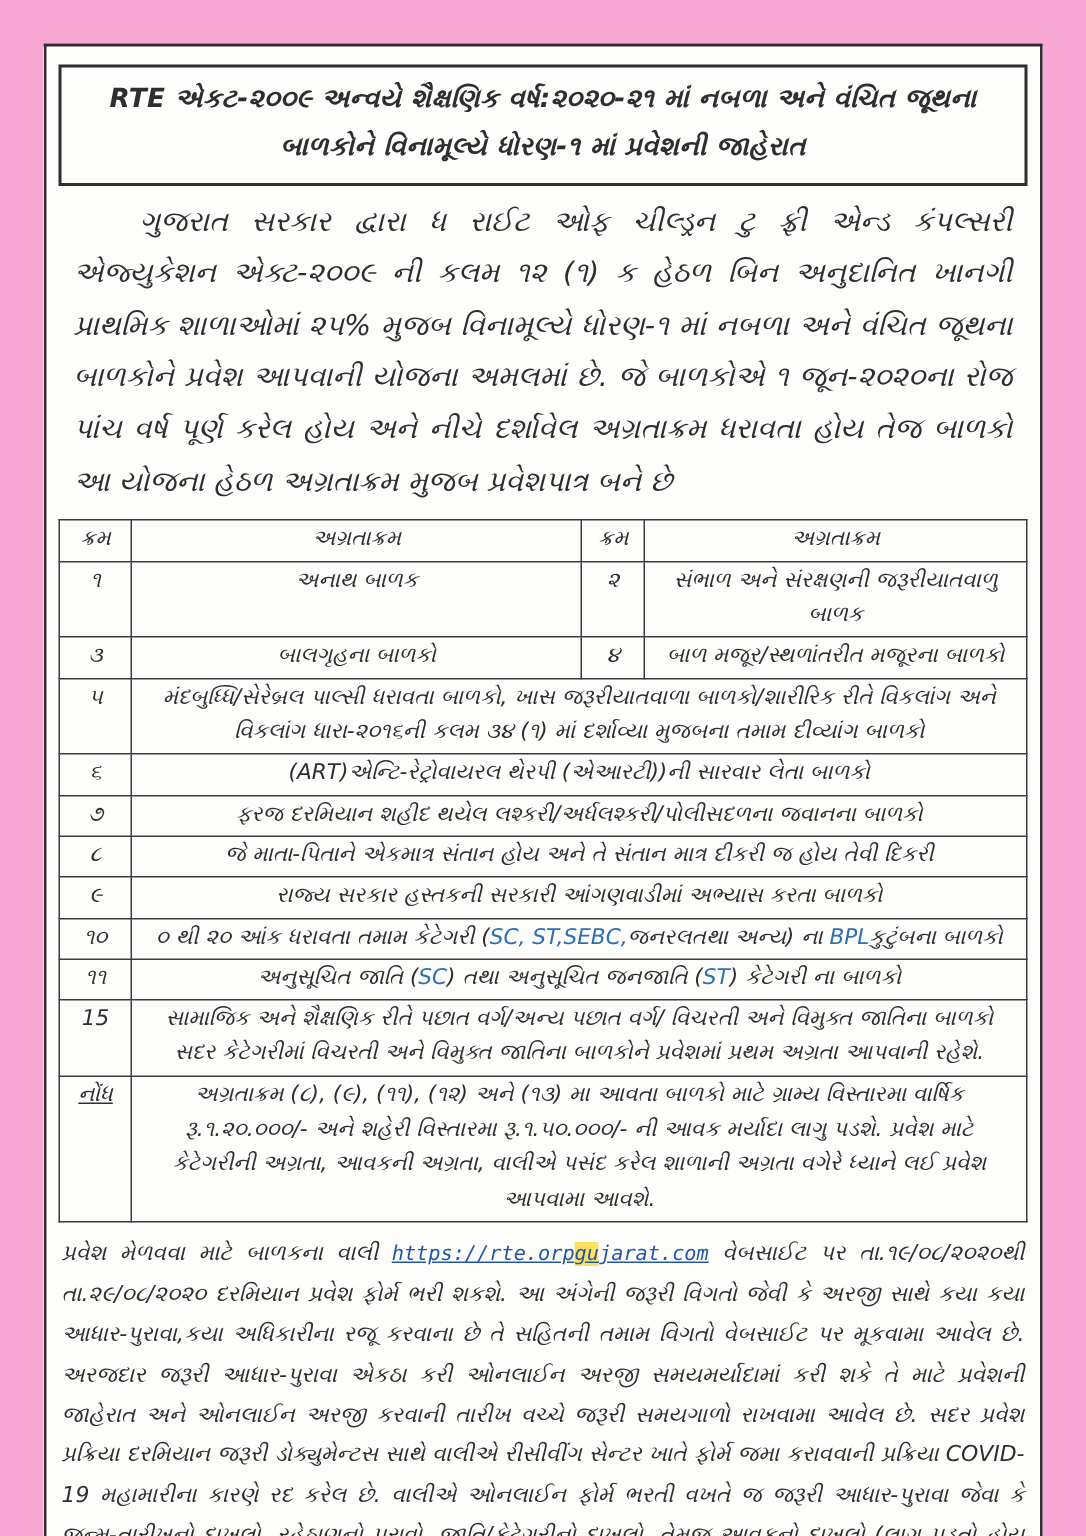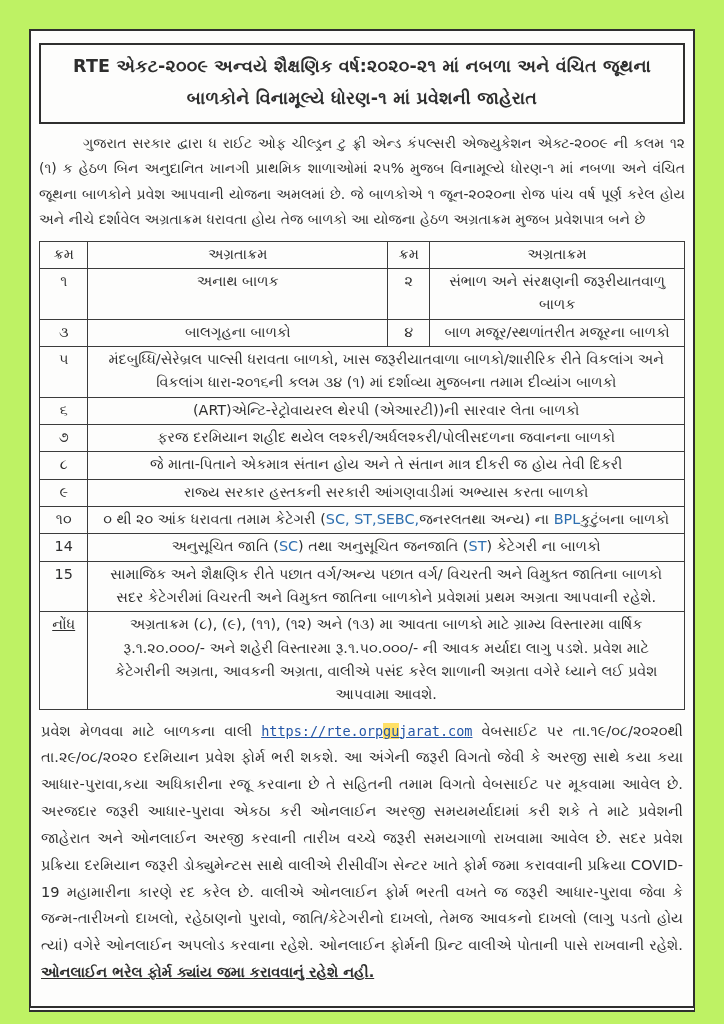"RTE એકટ-૨૦૦૯ અન્વયે શૈક્ષણિક" .sheet { background: #bef264 -> #f9a8d4; font-style: none -> italic }
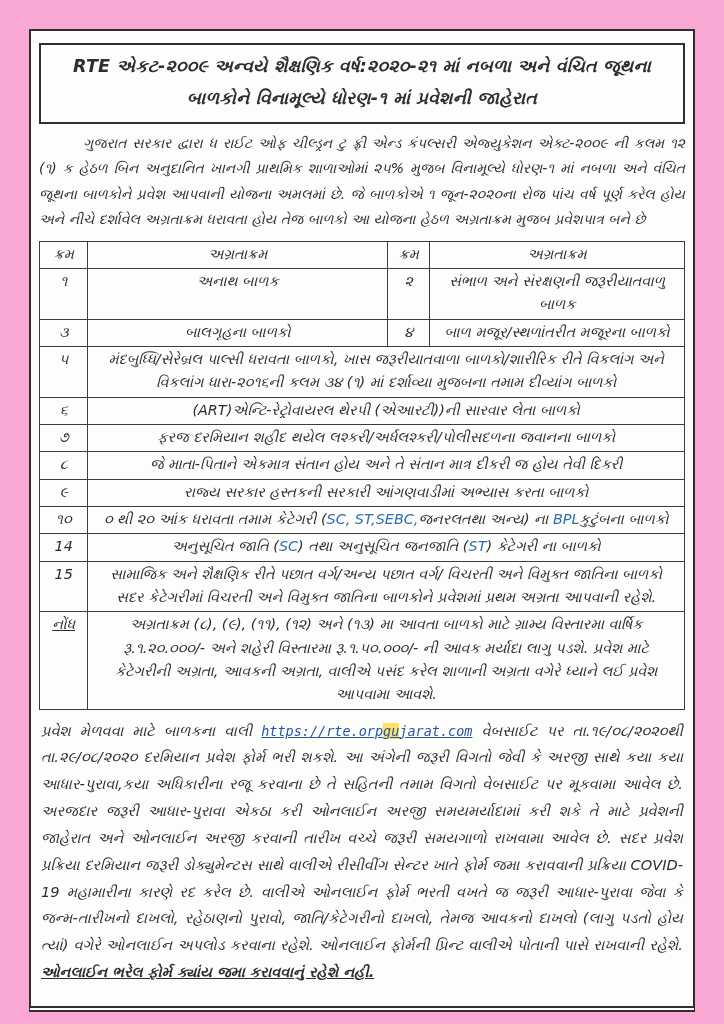"ગુજરાત સરકાર દ્વારા ધ રાઈટ" .intro { font-size: 14px -> 19px; margin: 6px 0 8px -> 6px 10px 8px }
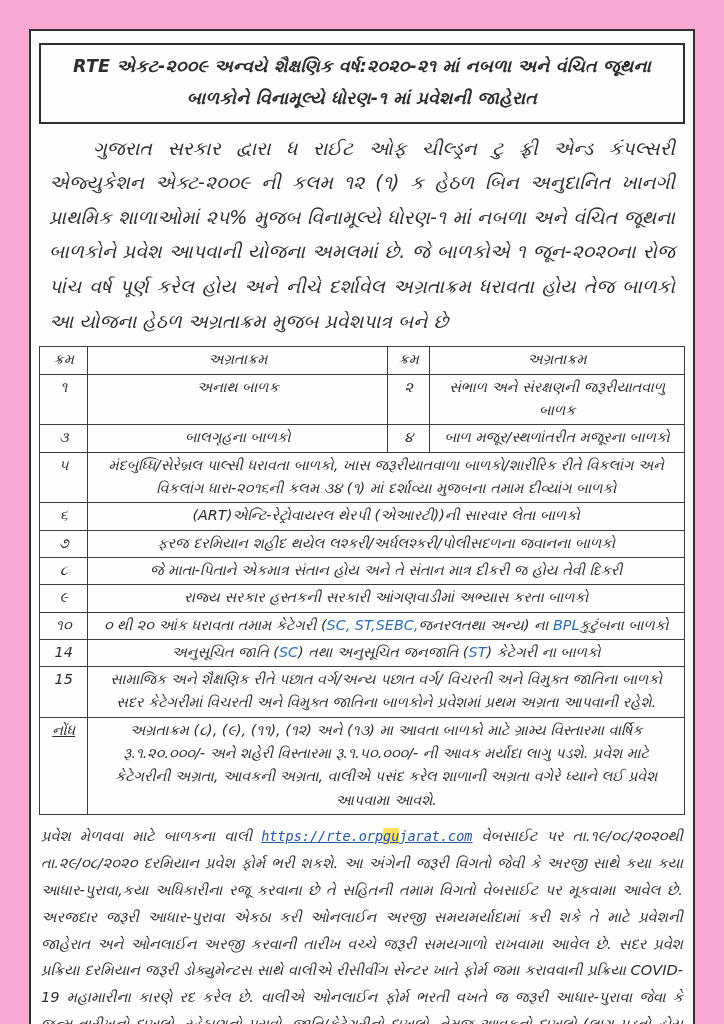"14" td.num { text: 14 -> ૧૧ }
